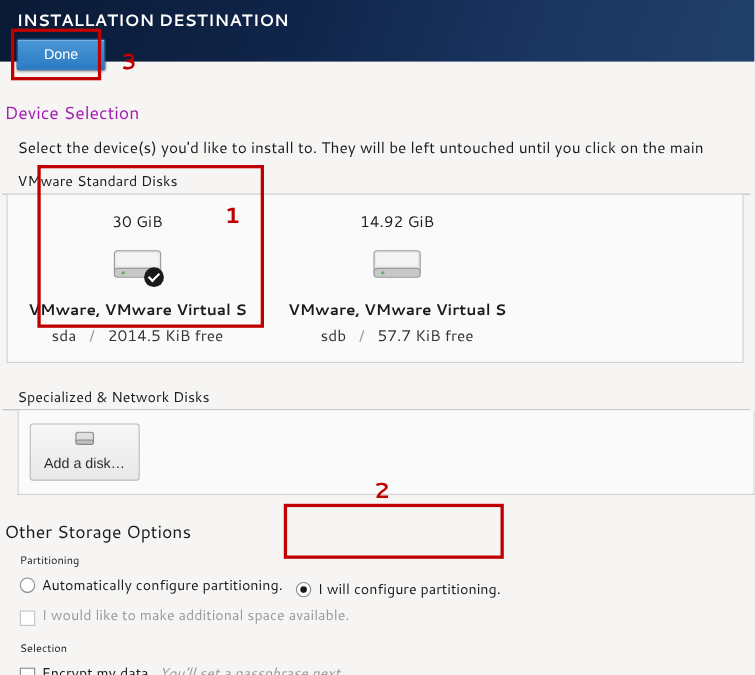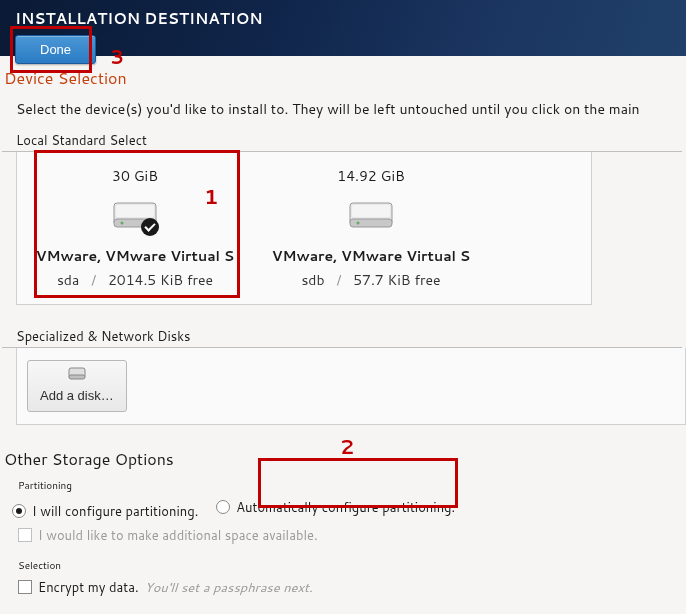"Device Selection" .section-title { color: #c2410c -> #a21caf; margin-top: none -> 25px }
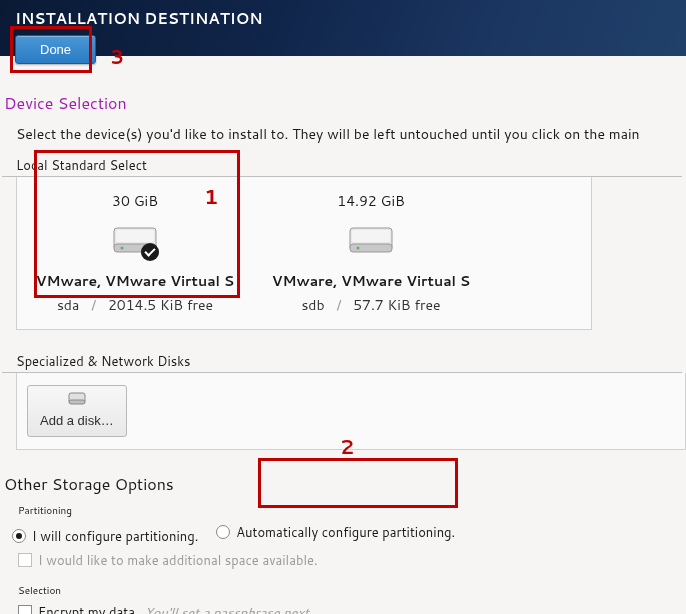"Local Standard Select" div.subsection-label { text: Local Standard Select -> VMware Standard Disks }
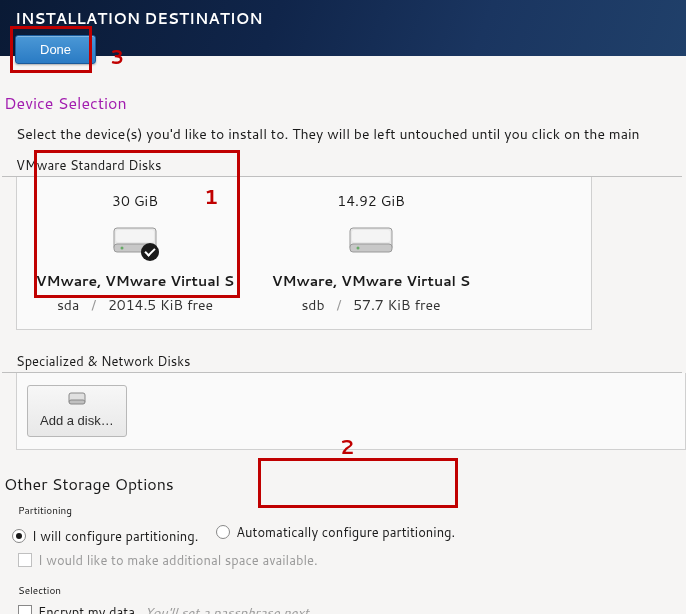"30 GiB" .disk-row { margin-left: 14px -> 4px; width: 576px -> 670px }
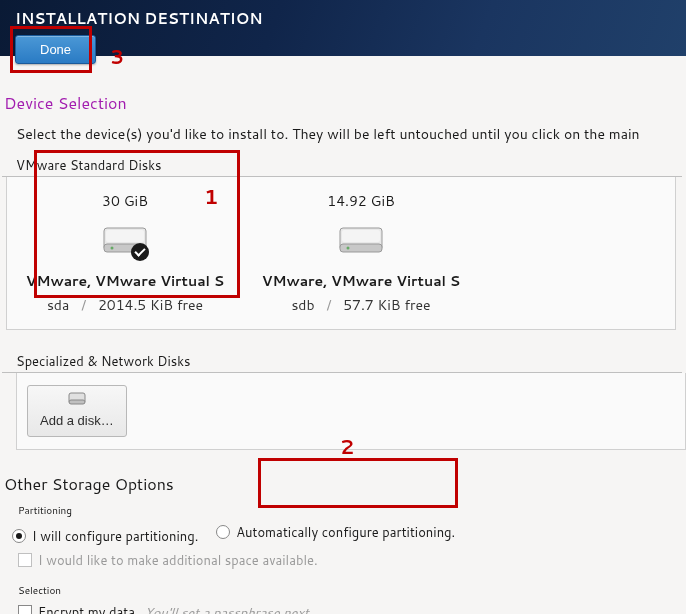"I will configure partitioning." label.radio-row { order: before "Automatically configure partitioning." -> after "Automatically configure partitioning." }
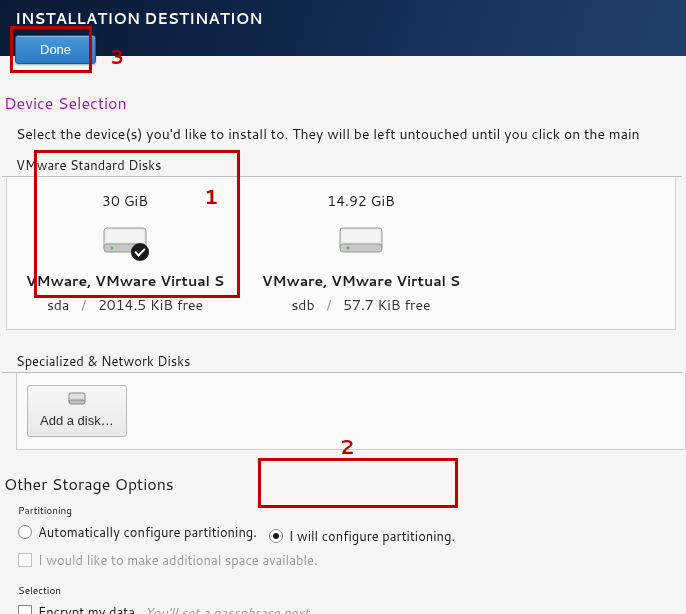"I would like to make" .checkbox-row { align-items: center -> flex-end }
